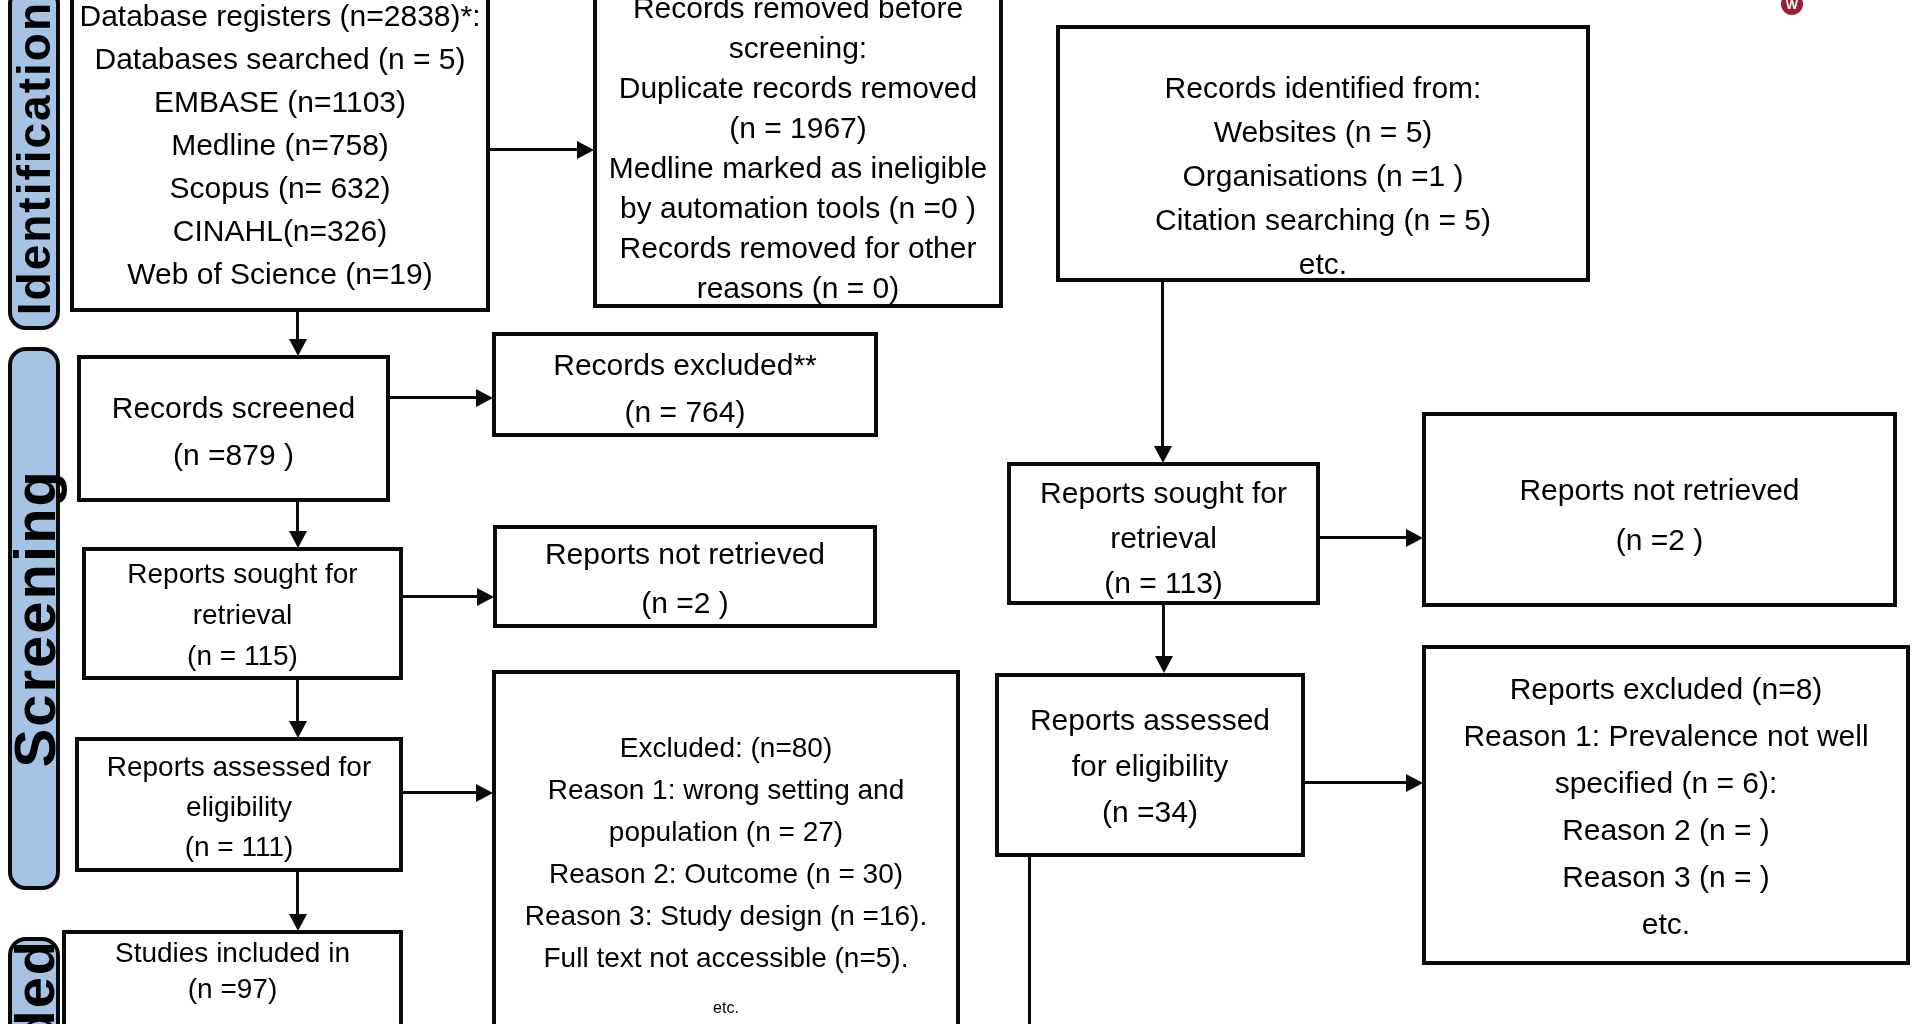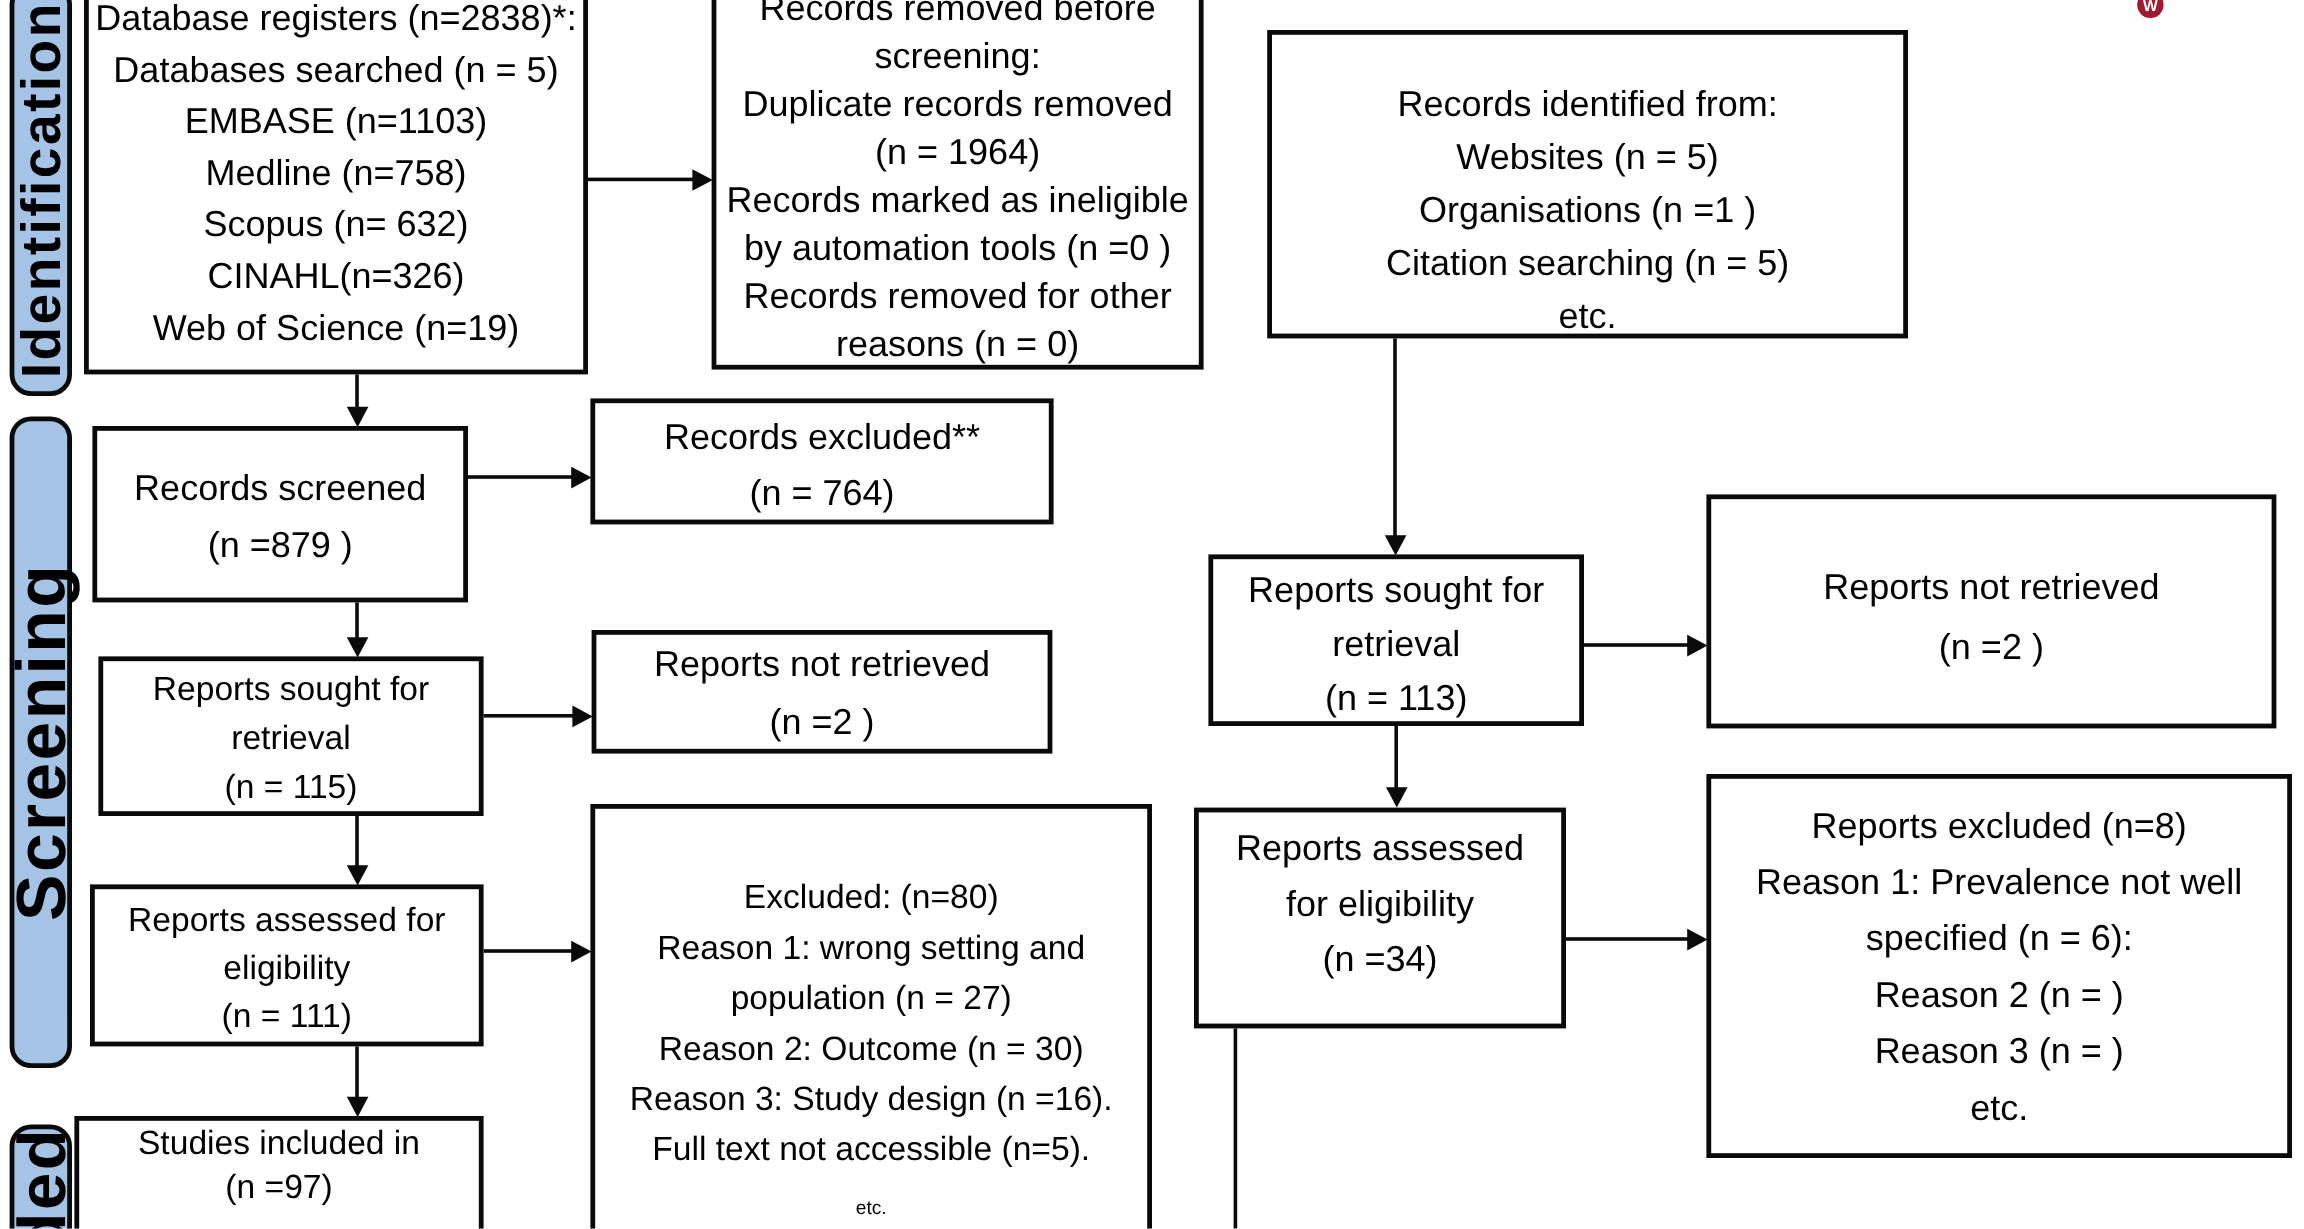"(n = 1964)" span.ln { text: 1964 -> 1967 }
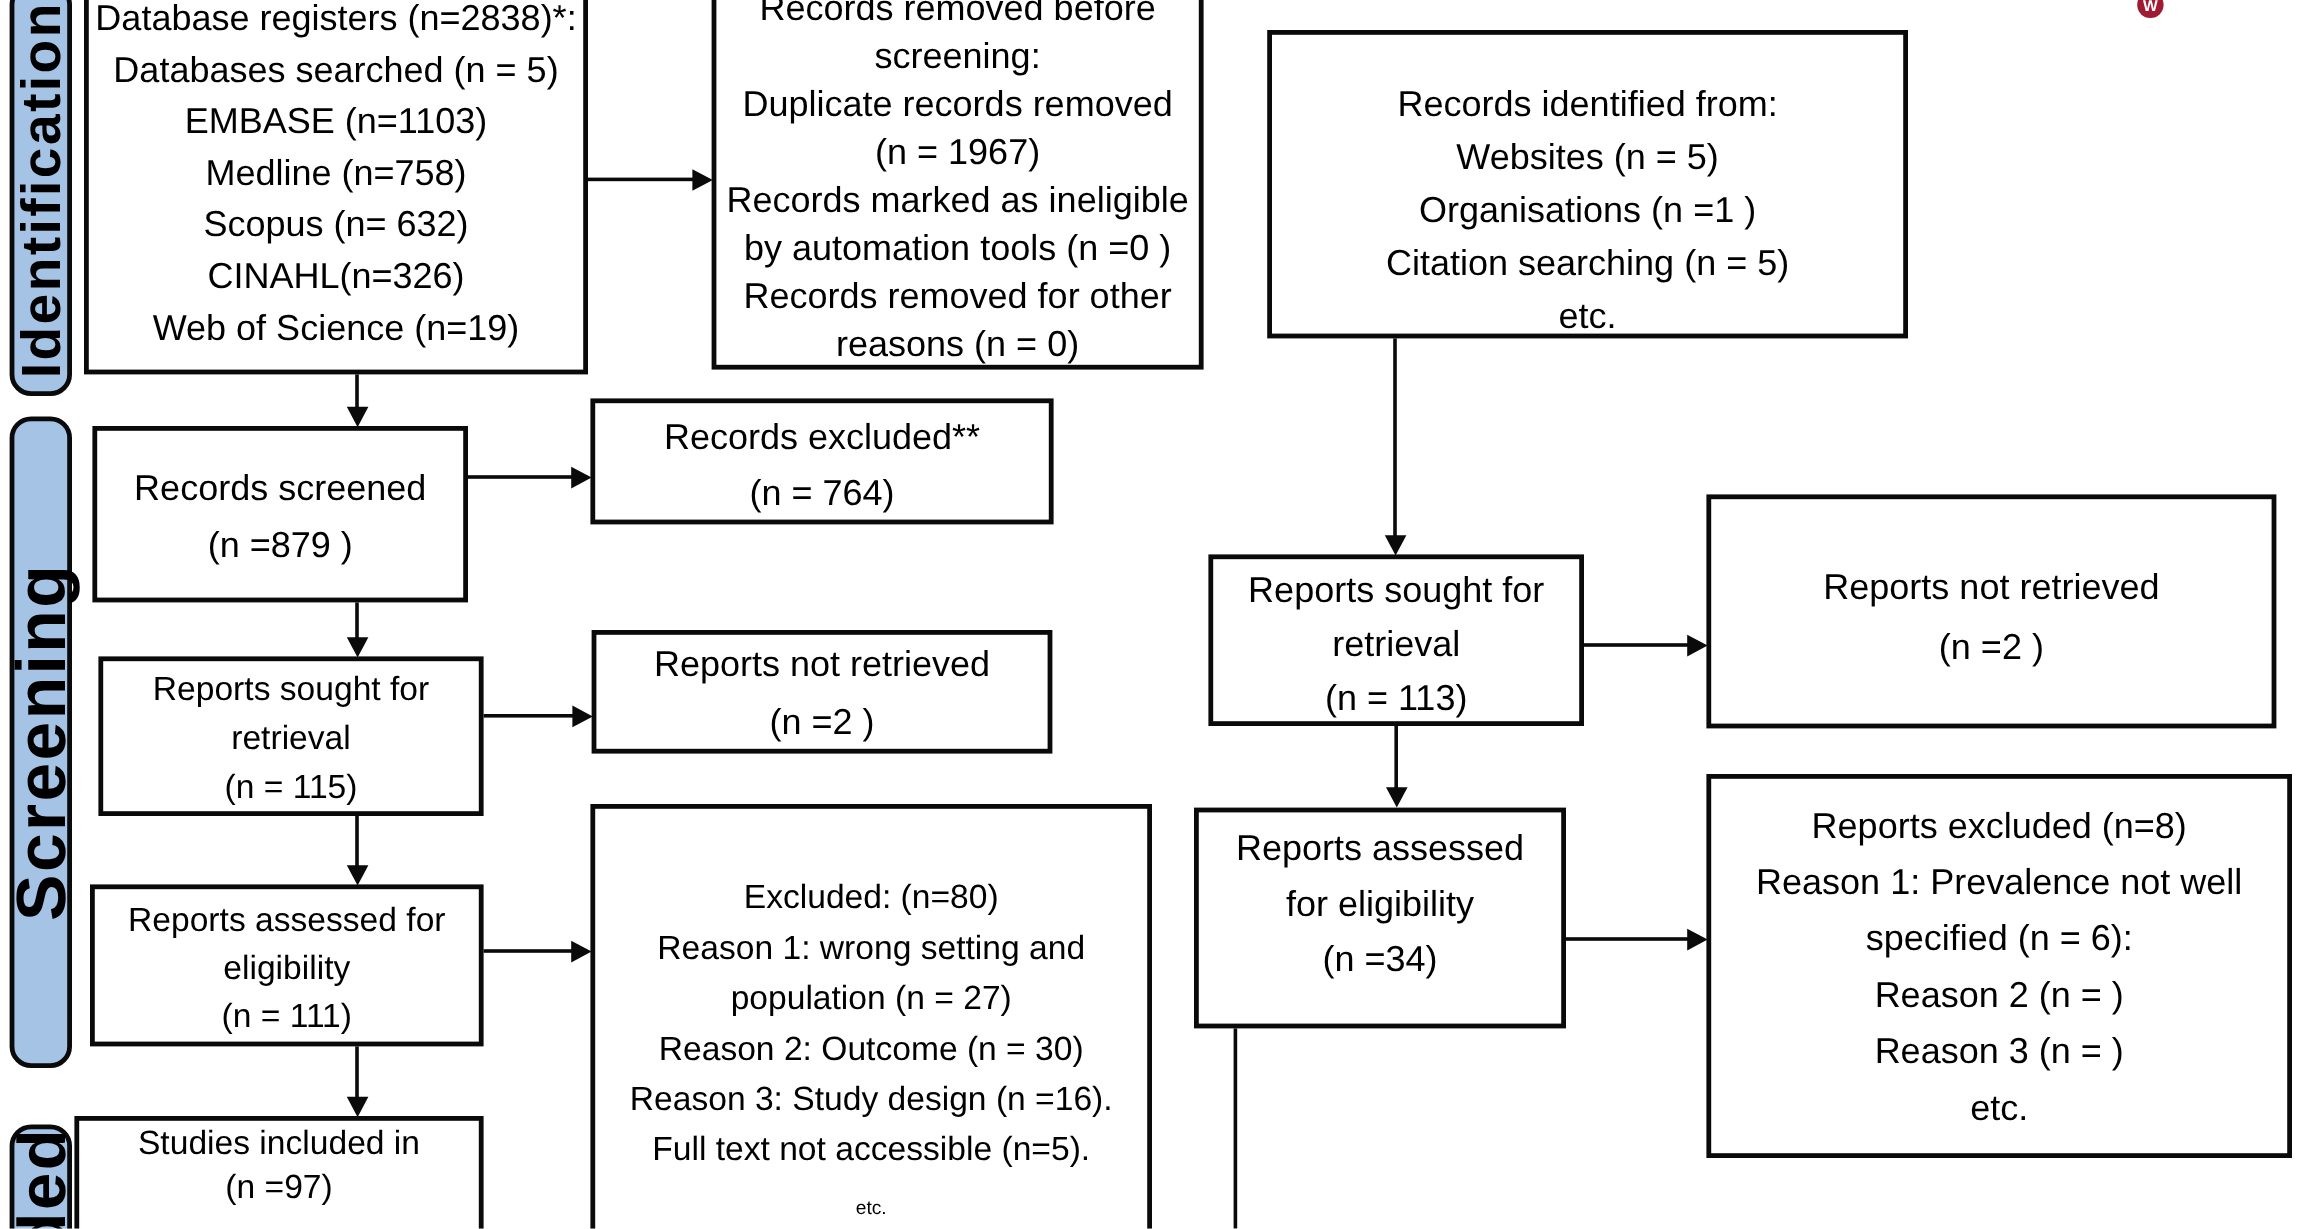"Records marked as ineligible" span.ln { text: Records -> Medline }
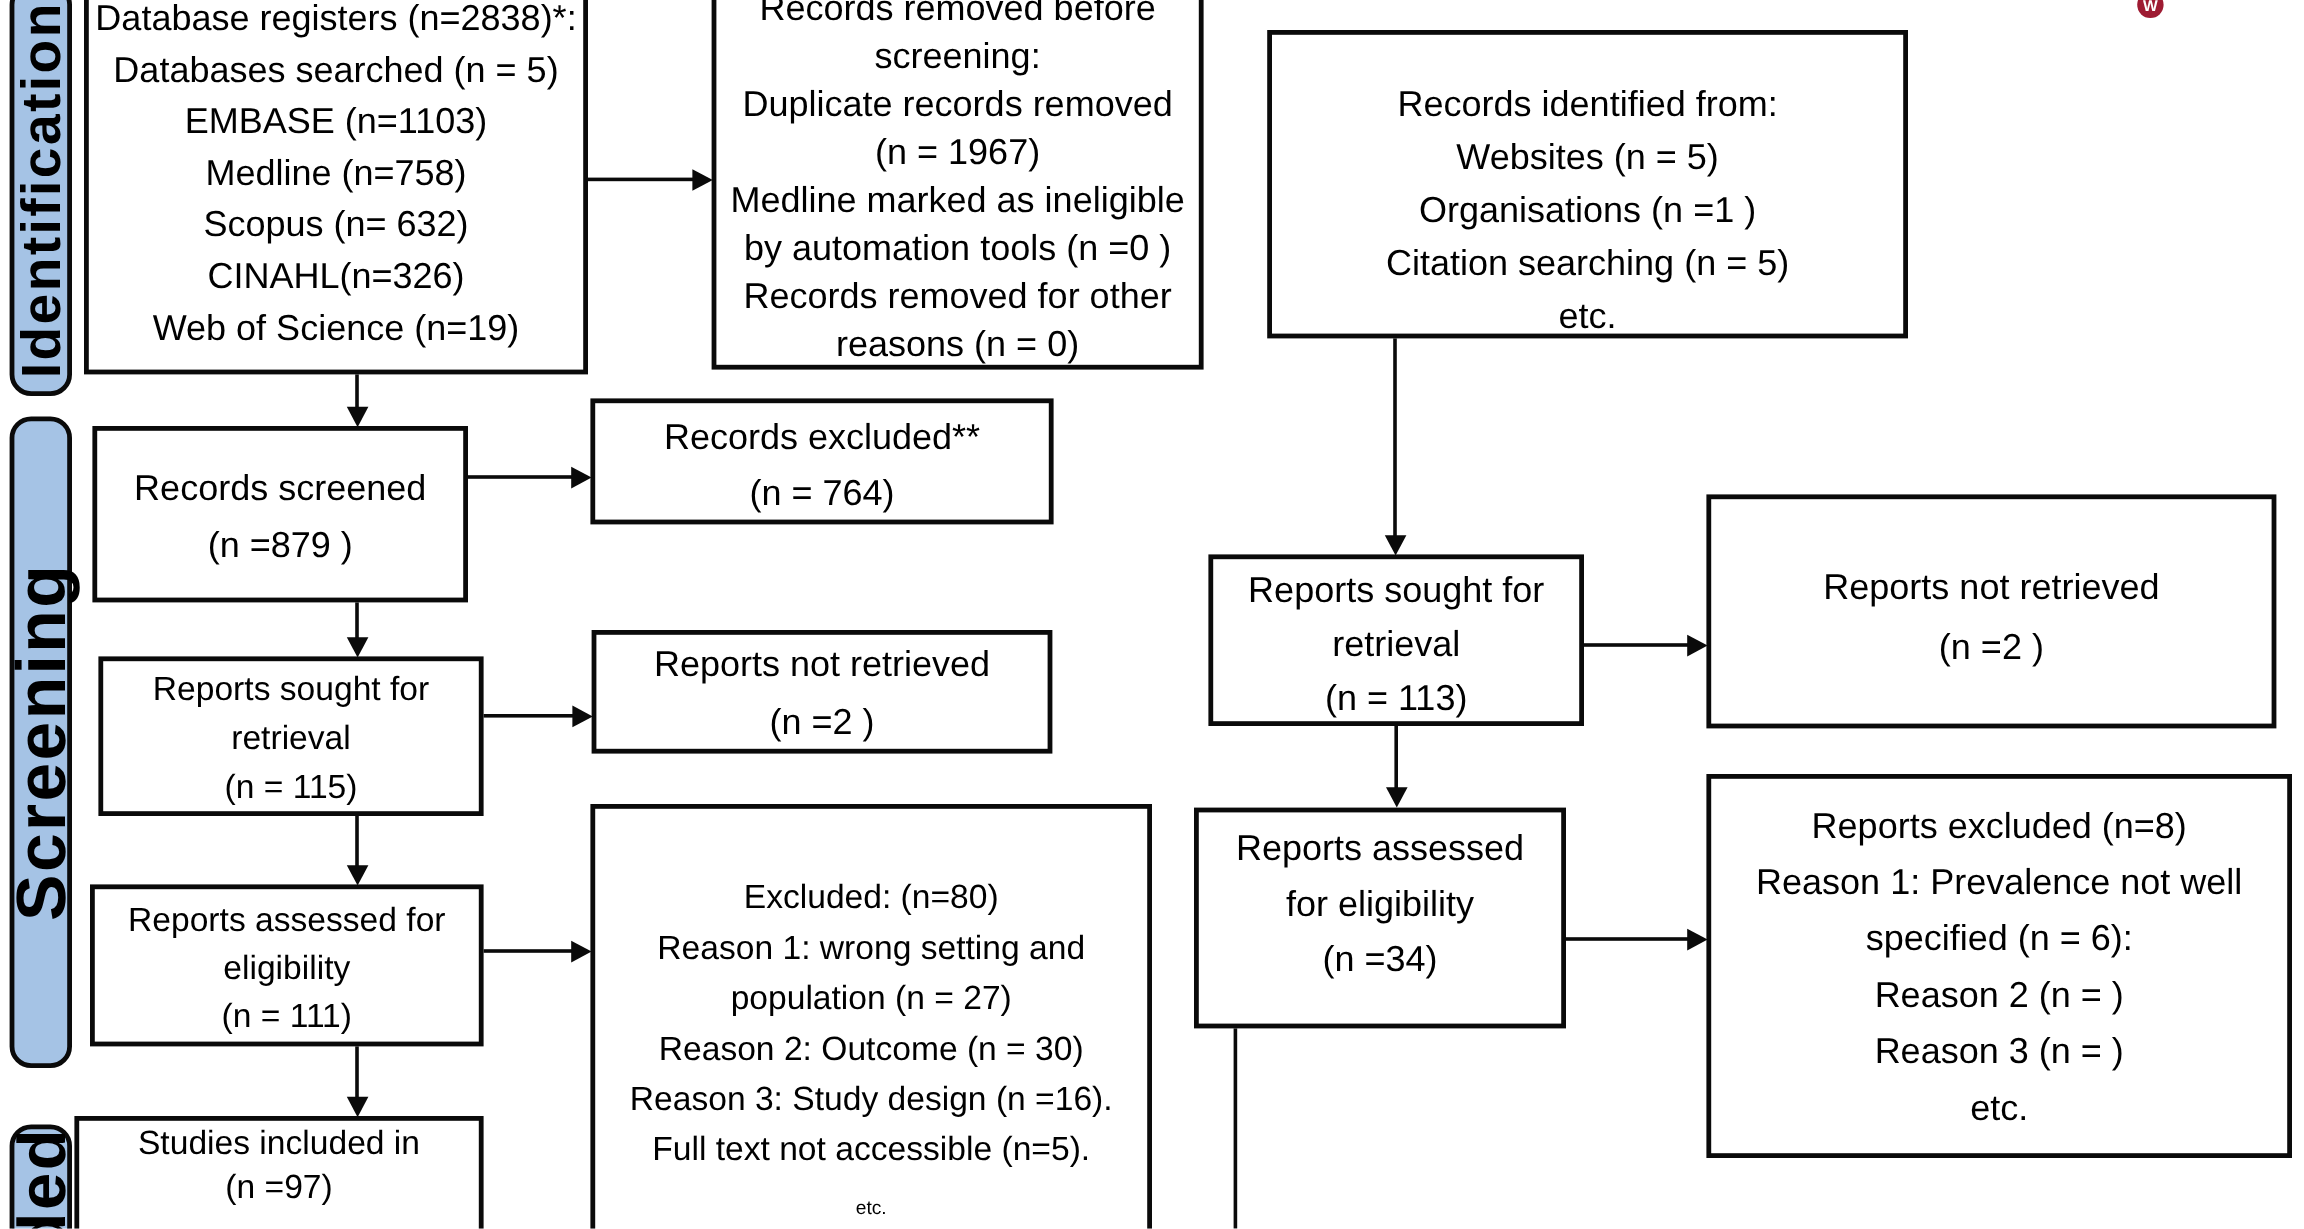"Reports assessed" div.txt { top: 8px -> 20px }
